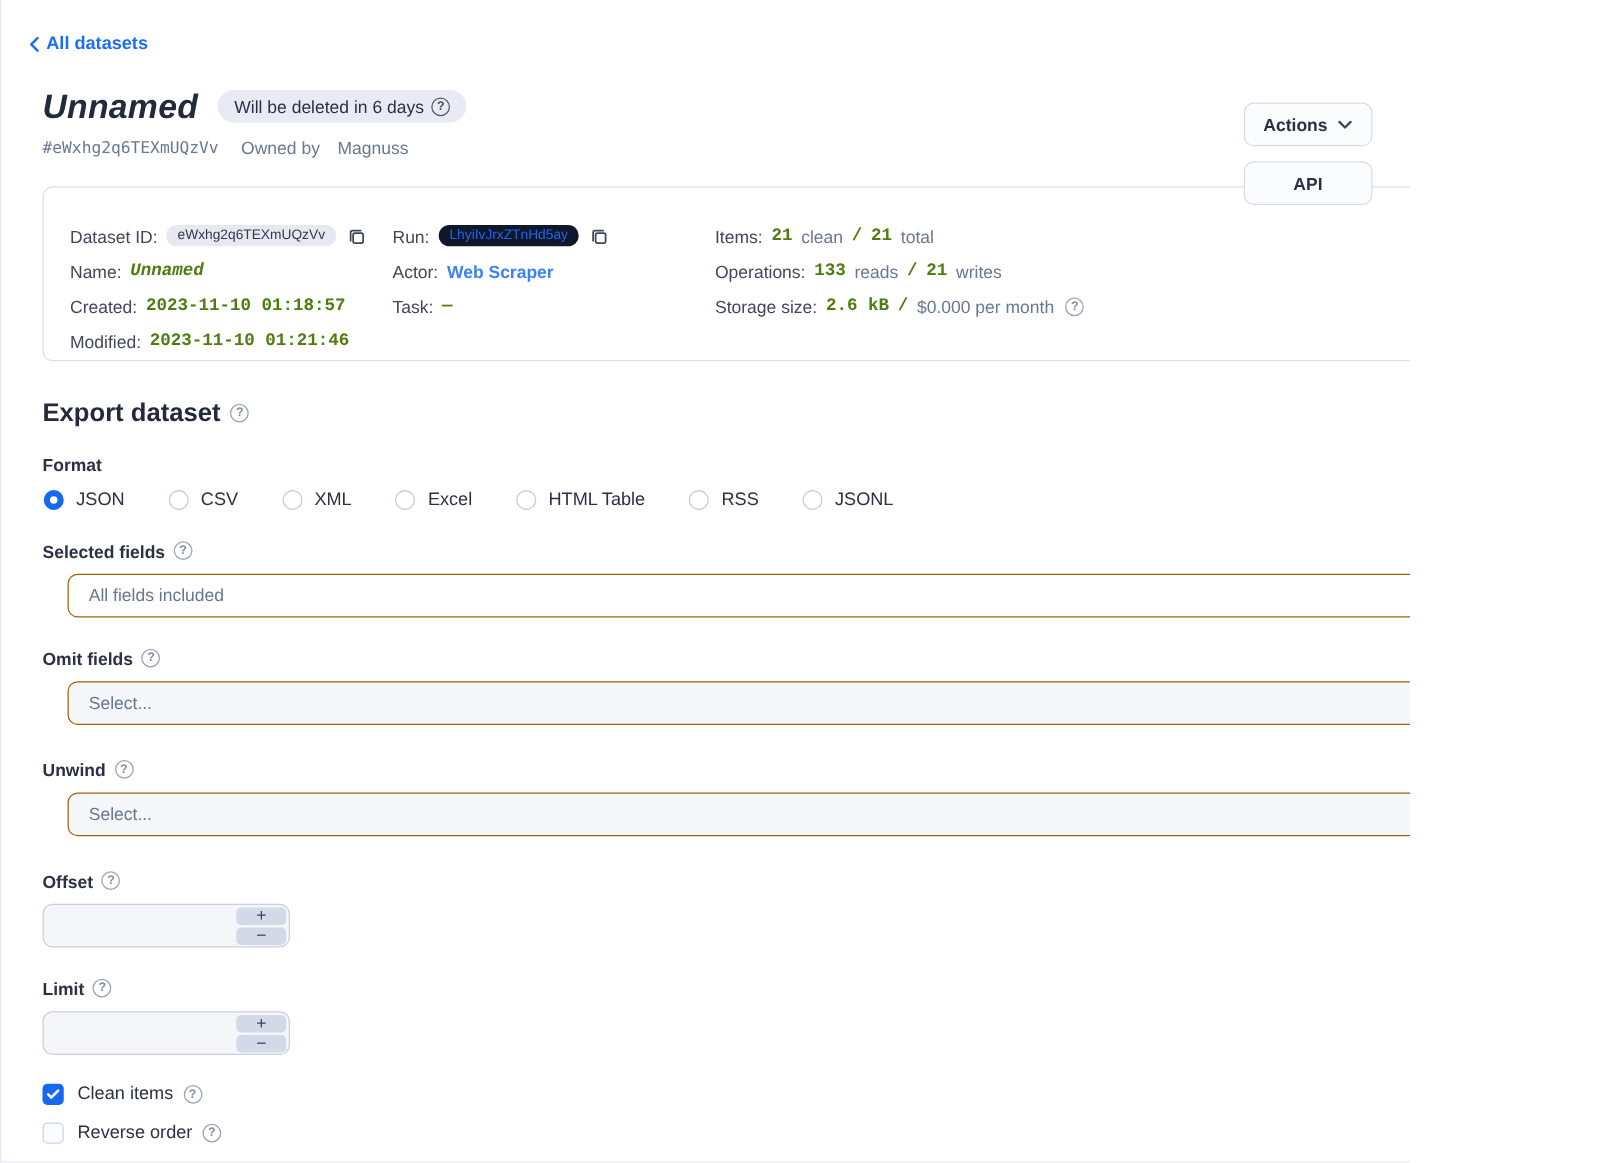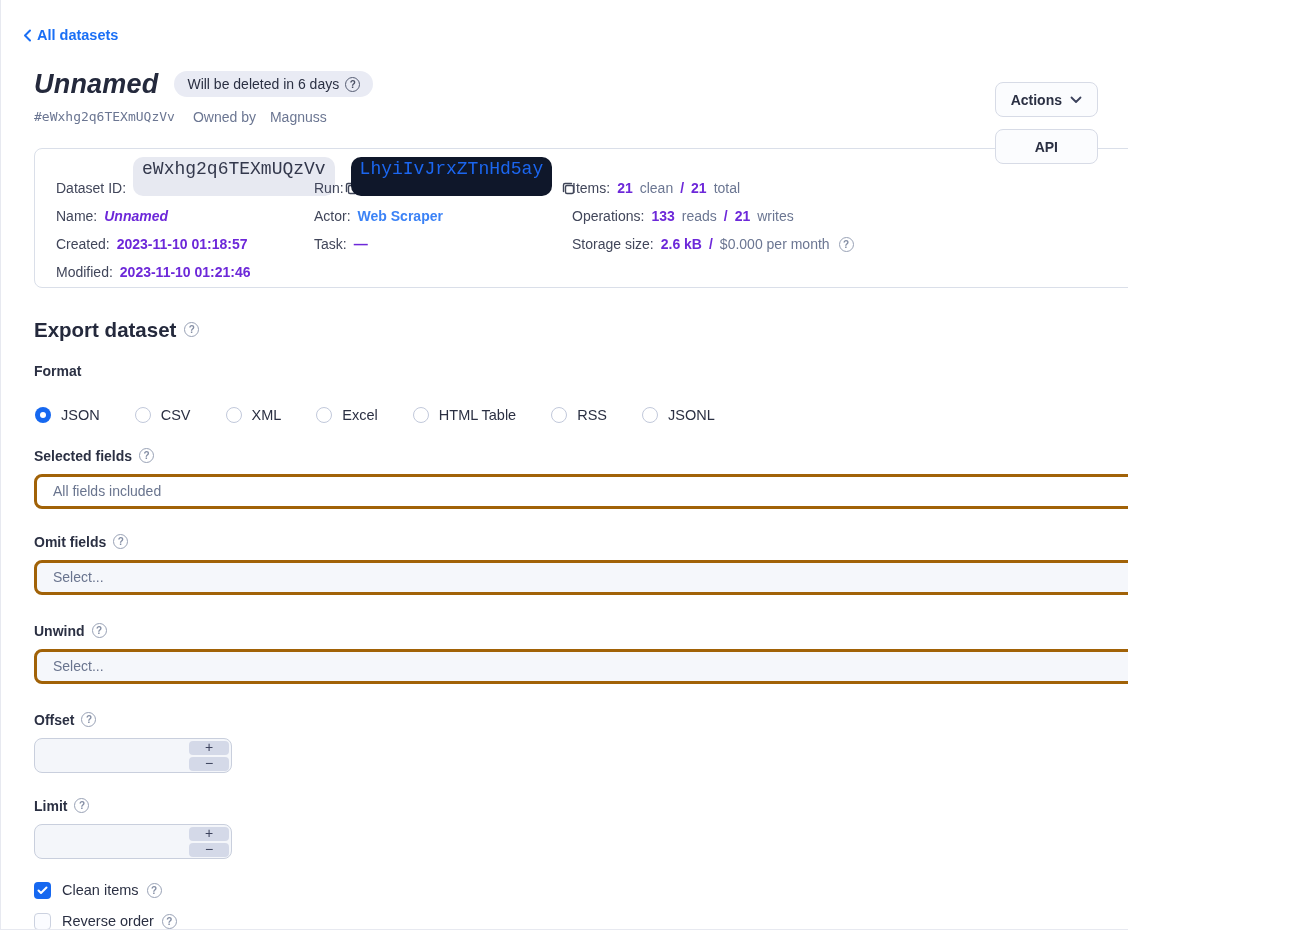"#eWxhg2q6TEXmUQzVv" .subtitle-row { align-items: center -> flex-end }
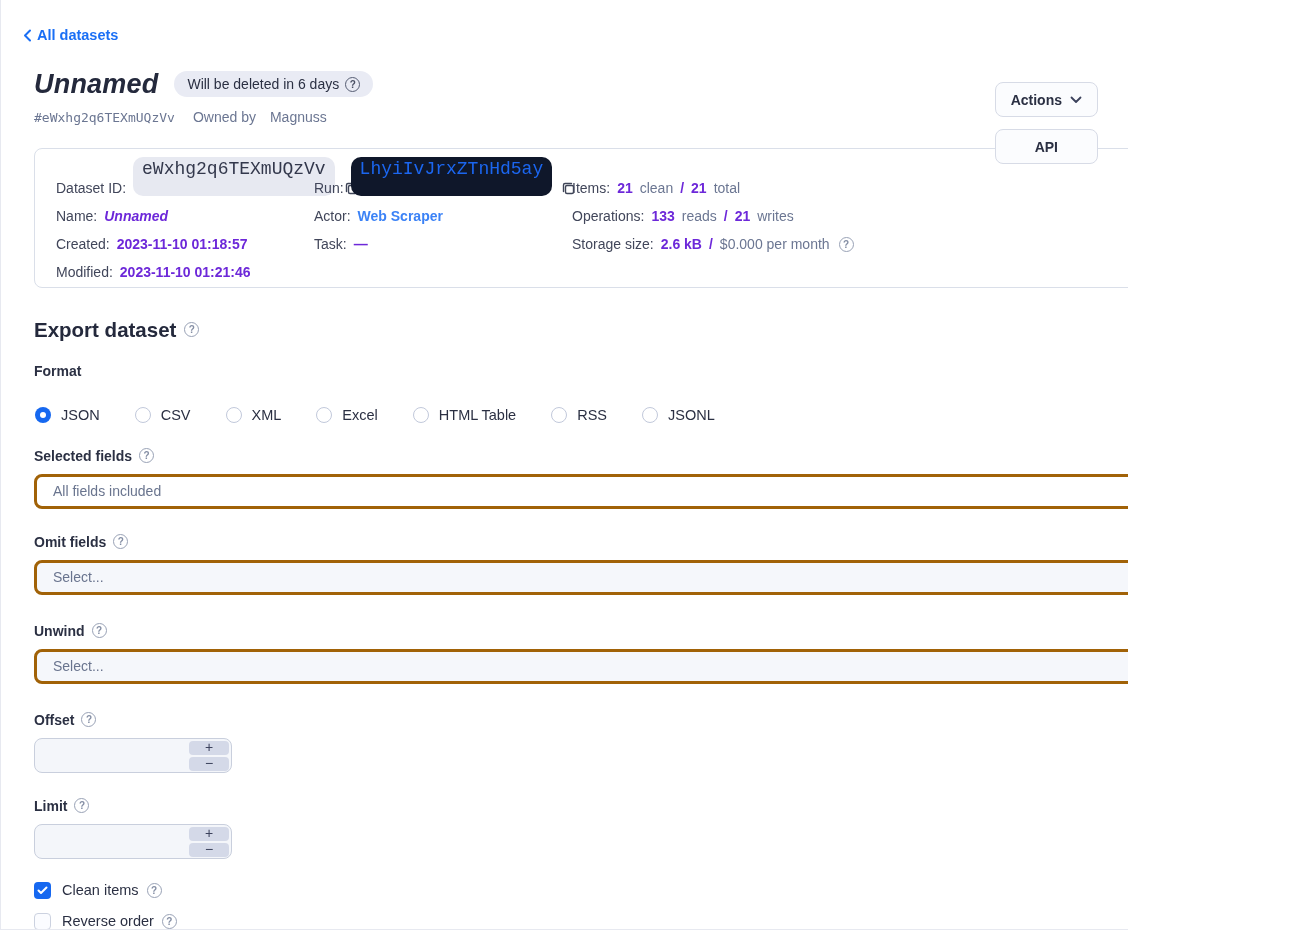"eWxhg2q6TEXmUQzVv" .chip { font-family: Liberation Mono, monospace -> Liberation Sans, sans-serif; font-size: 18px -> 11px; padding: 2px 9px 17px -> 2px 9px 3px }
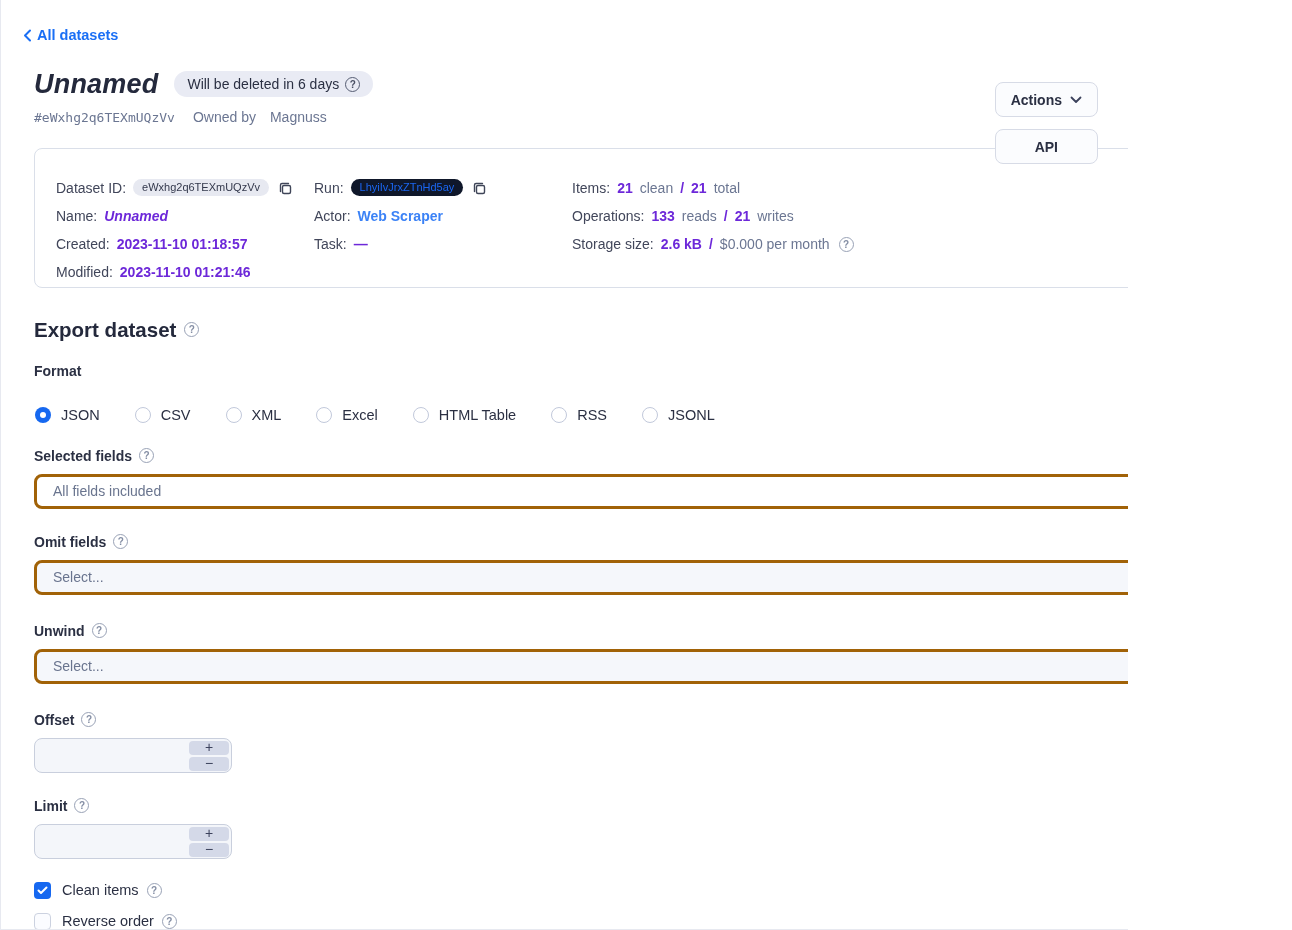"21" .info-value { color: #6d28d9 -> #4d7c0f; font-family: none -> Liberation Mono, monospace }
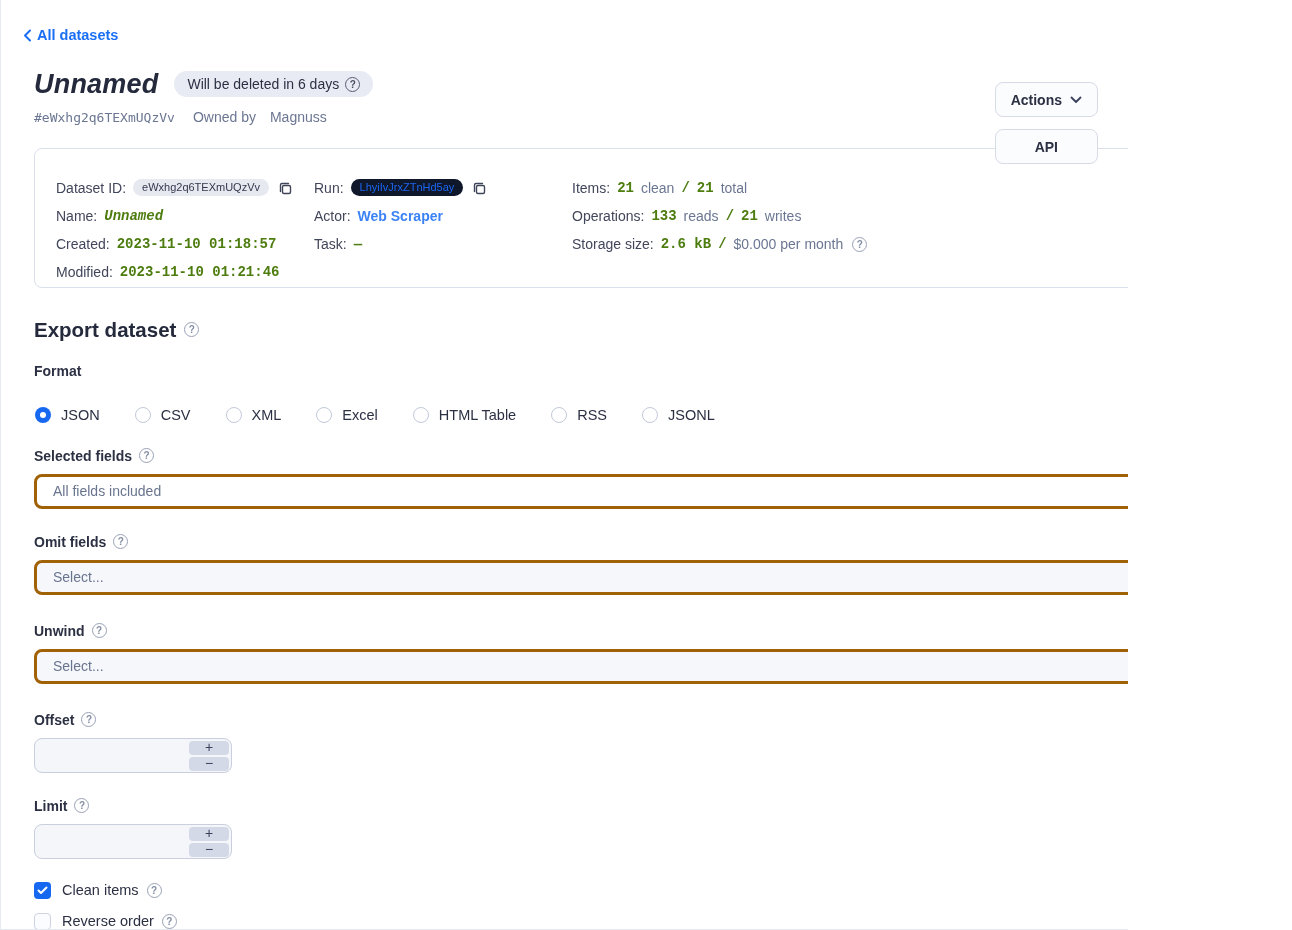"JSON" .radio-item { margin-top: 16px -> none }
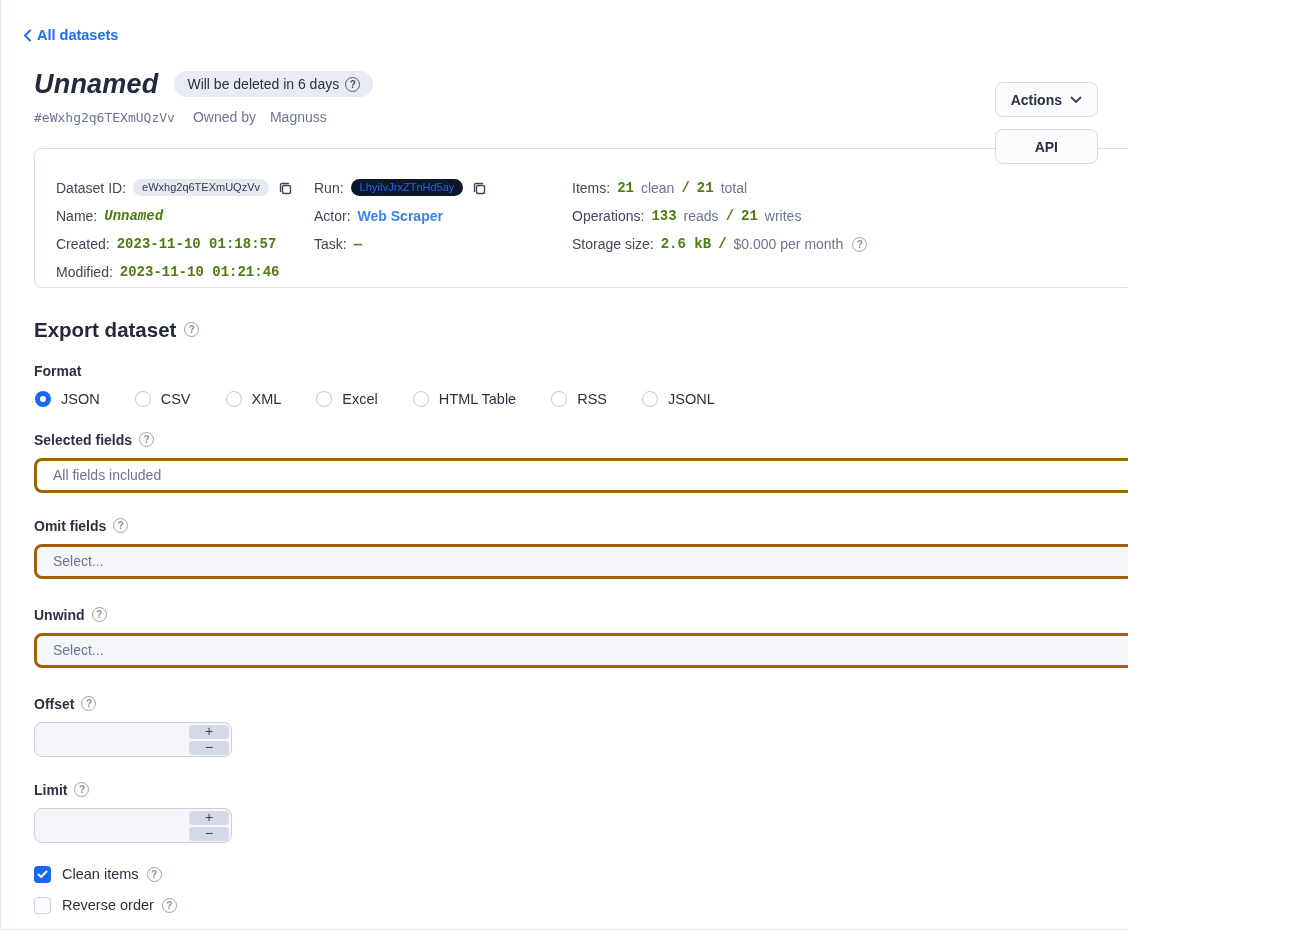"All fields included" .select-box { border: 3px solid #a16207 -> 1px solid #a16207; margin: 10px 30px 0 33px -> 10px 30px 0 53px }
